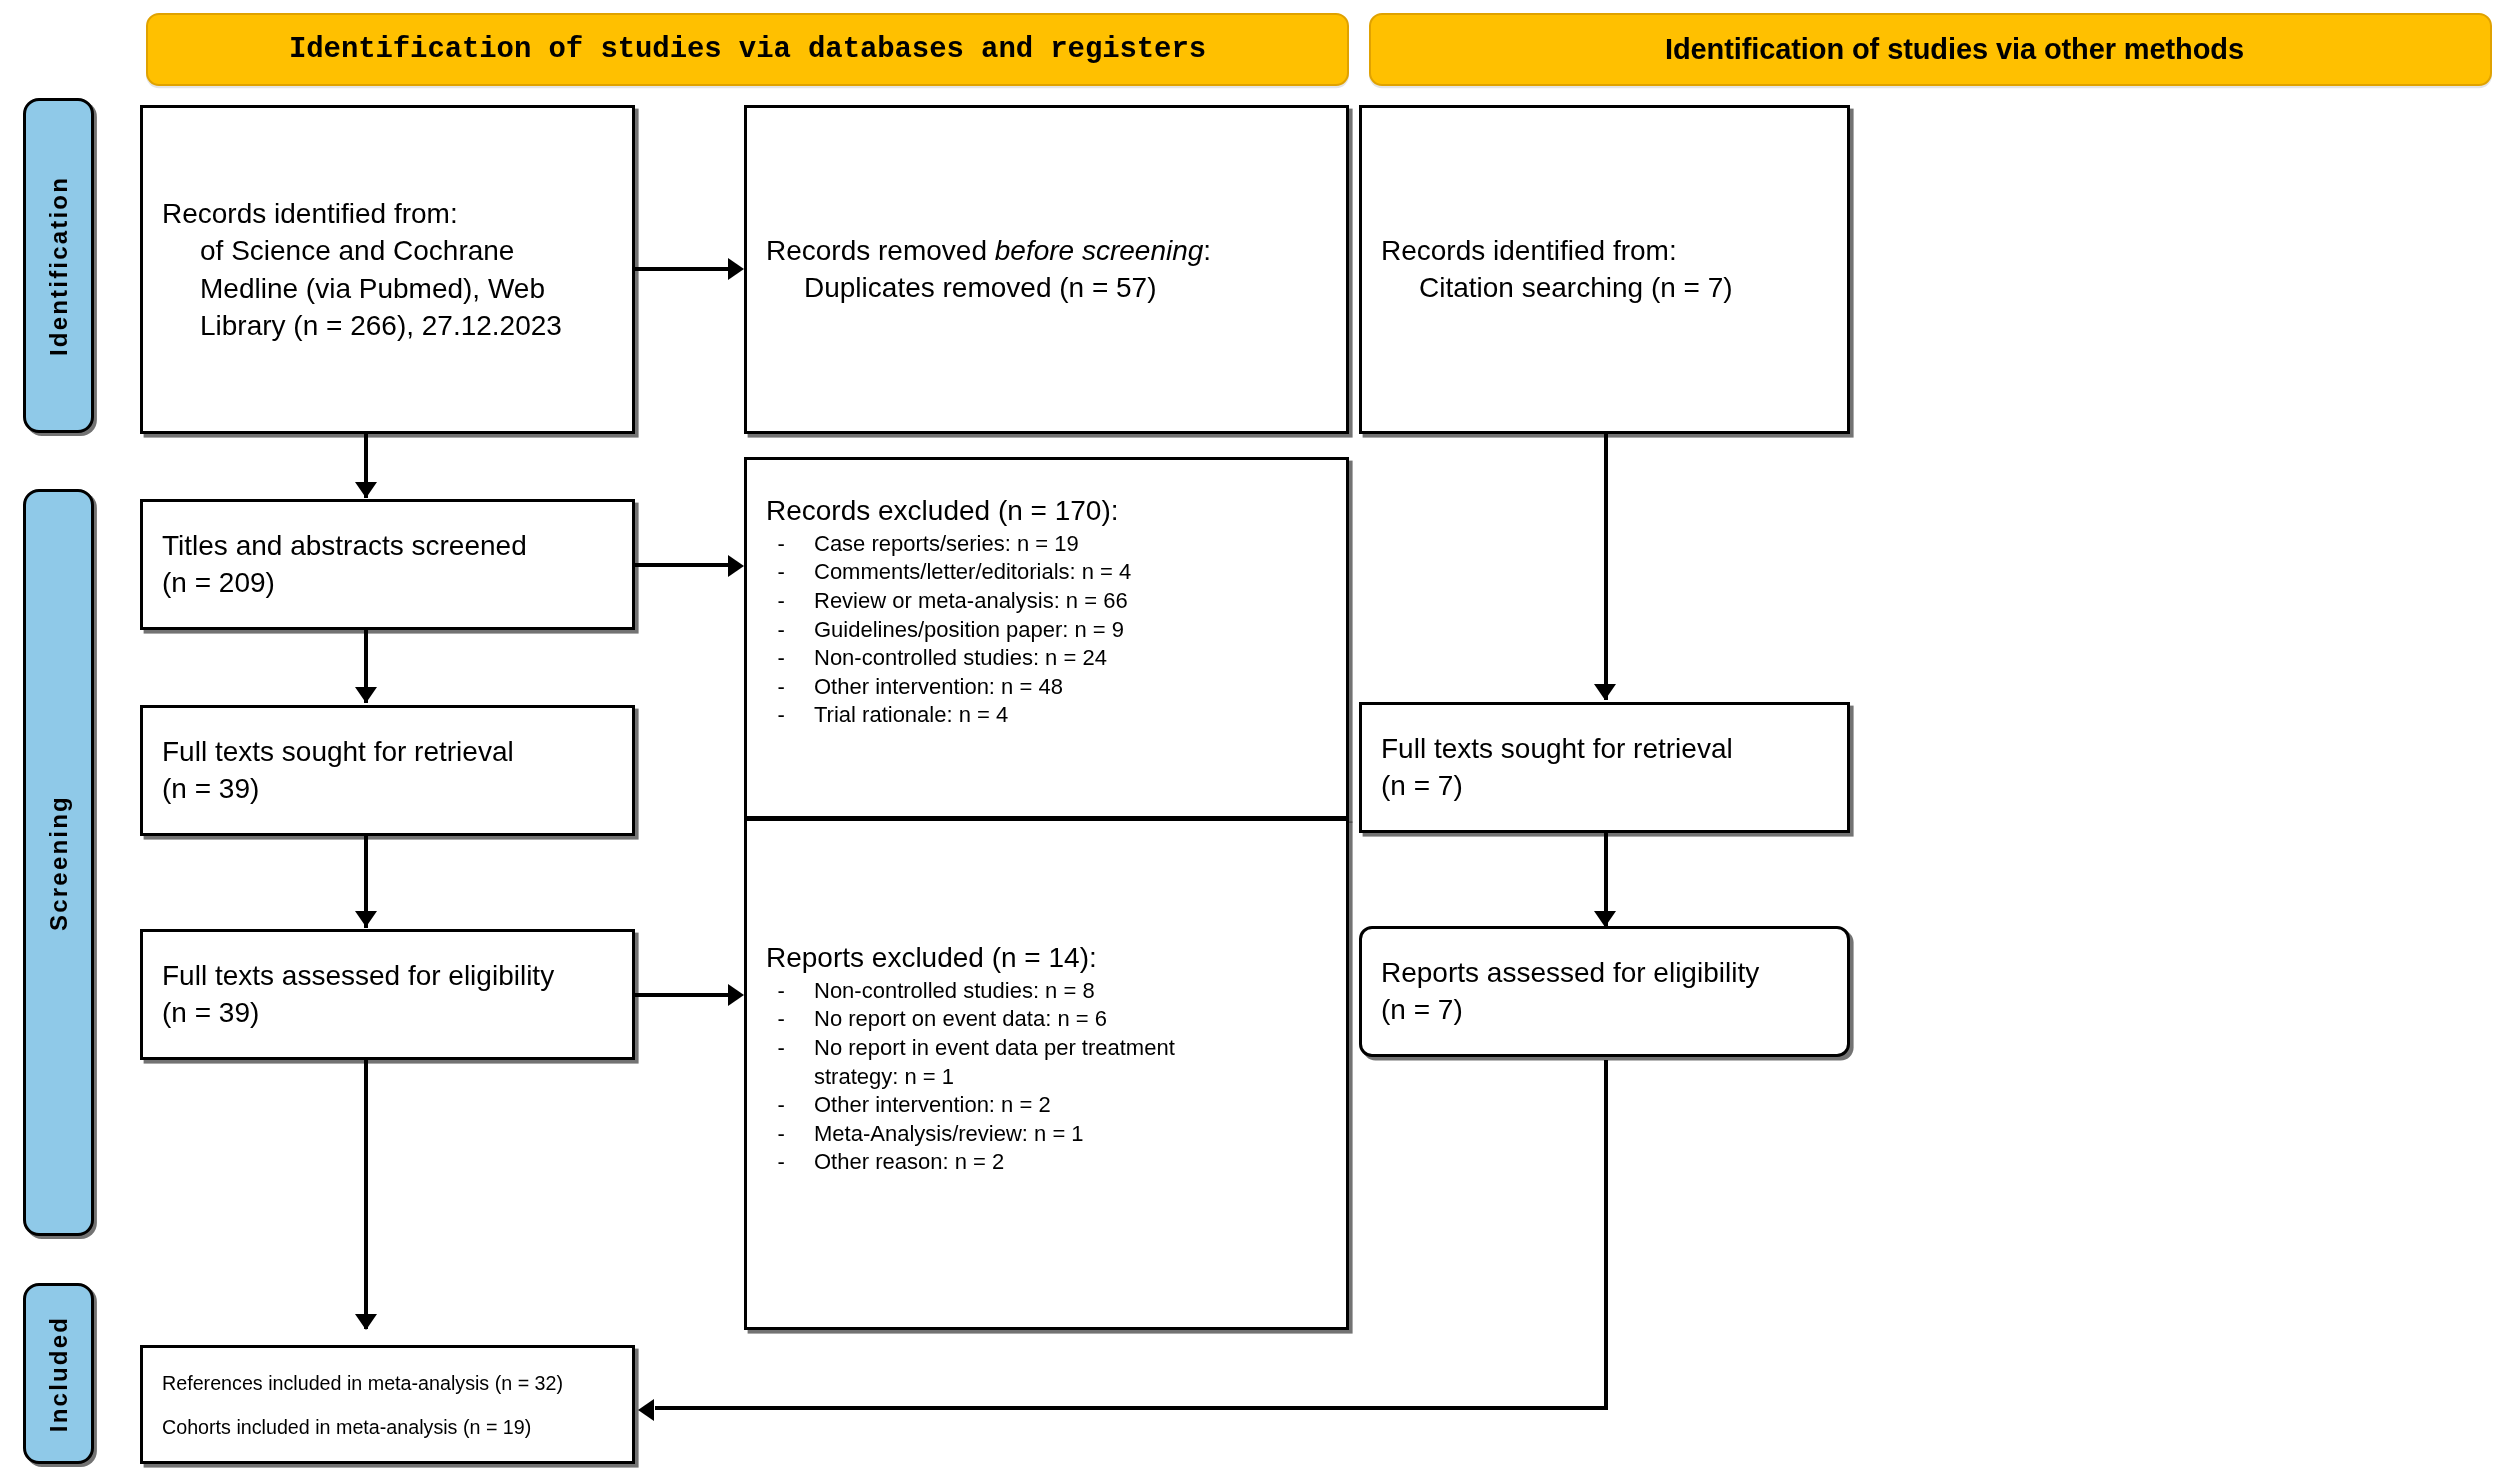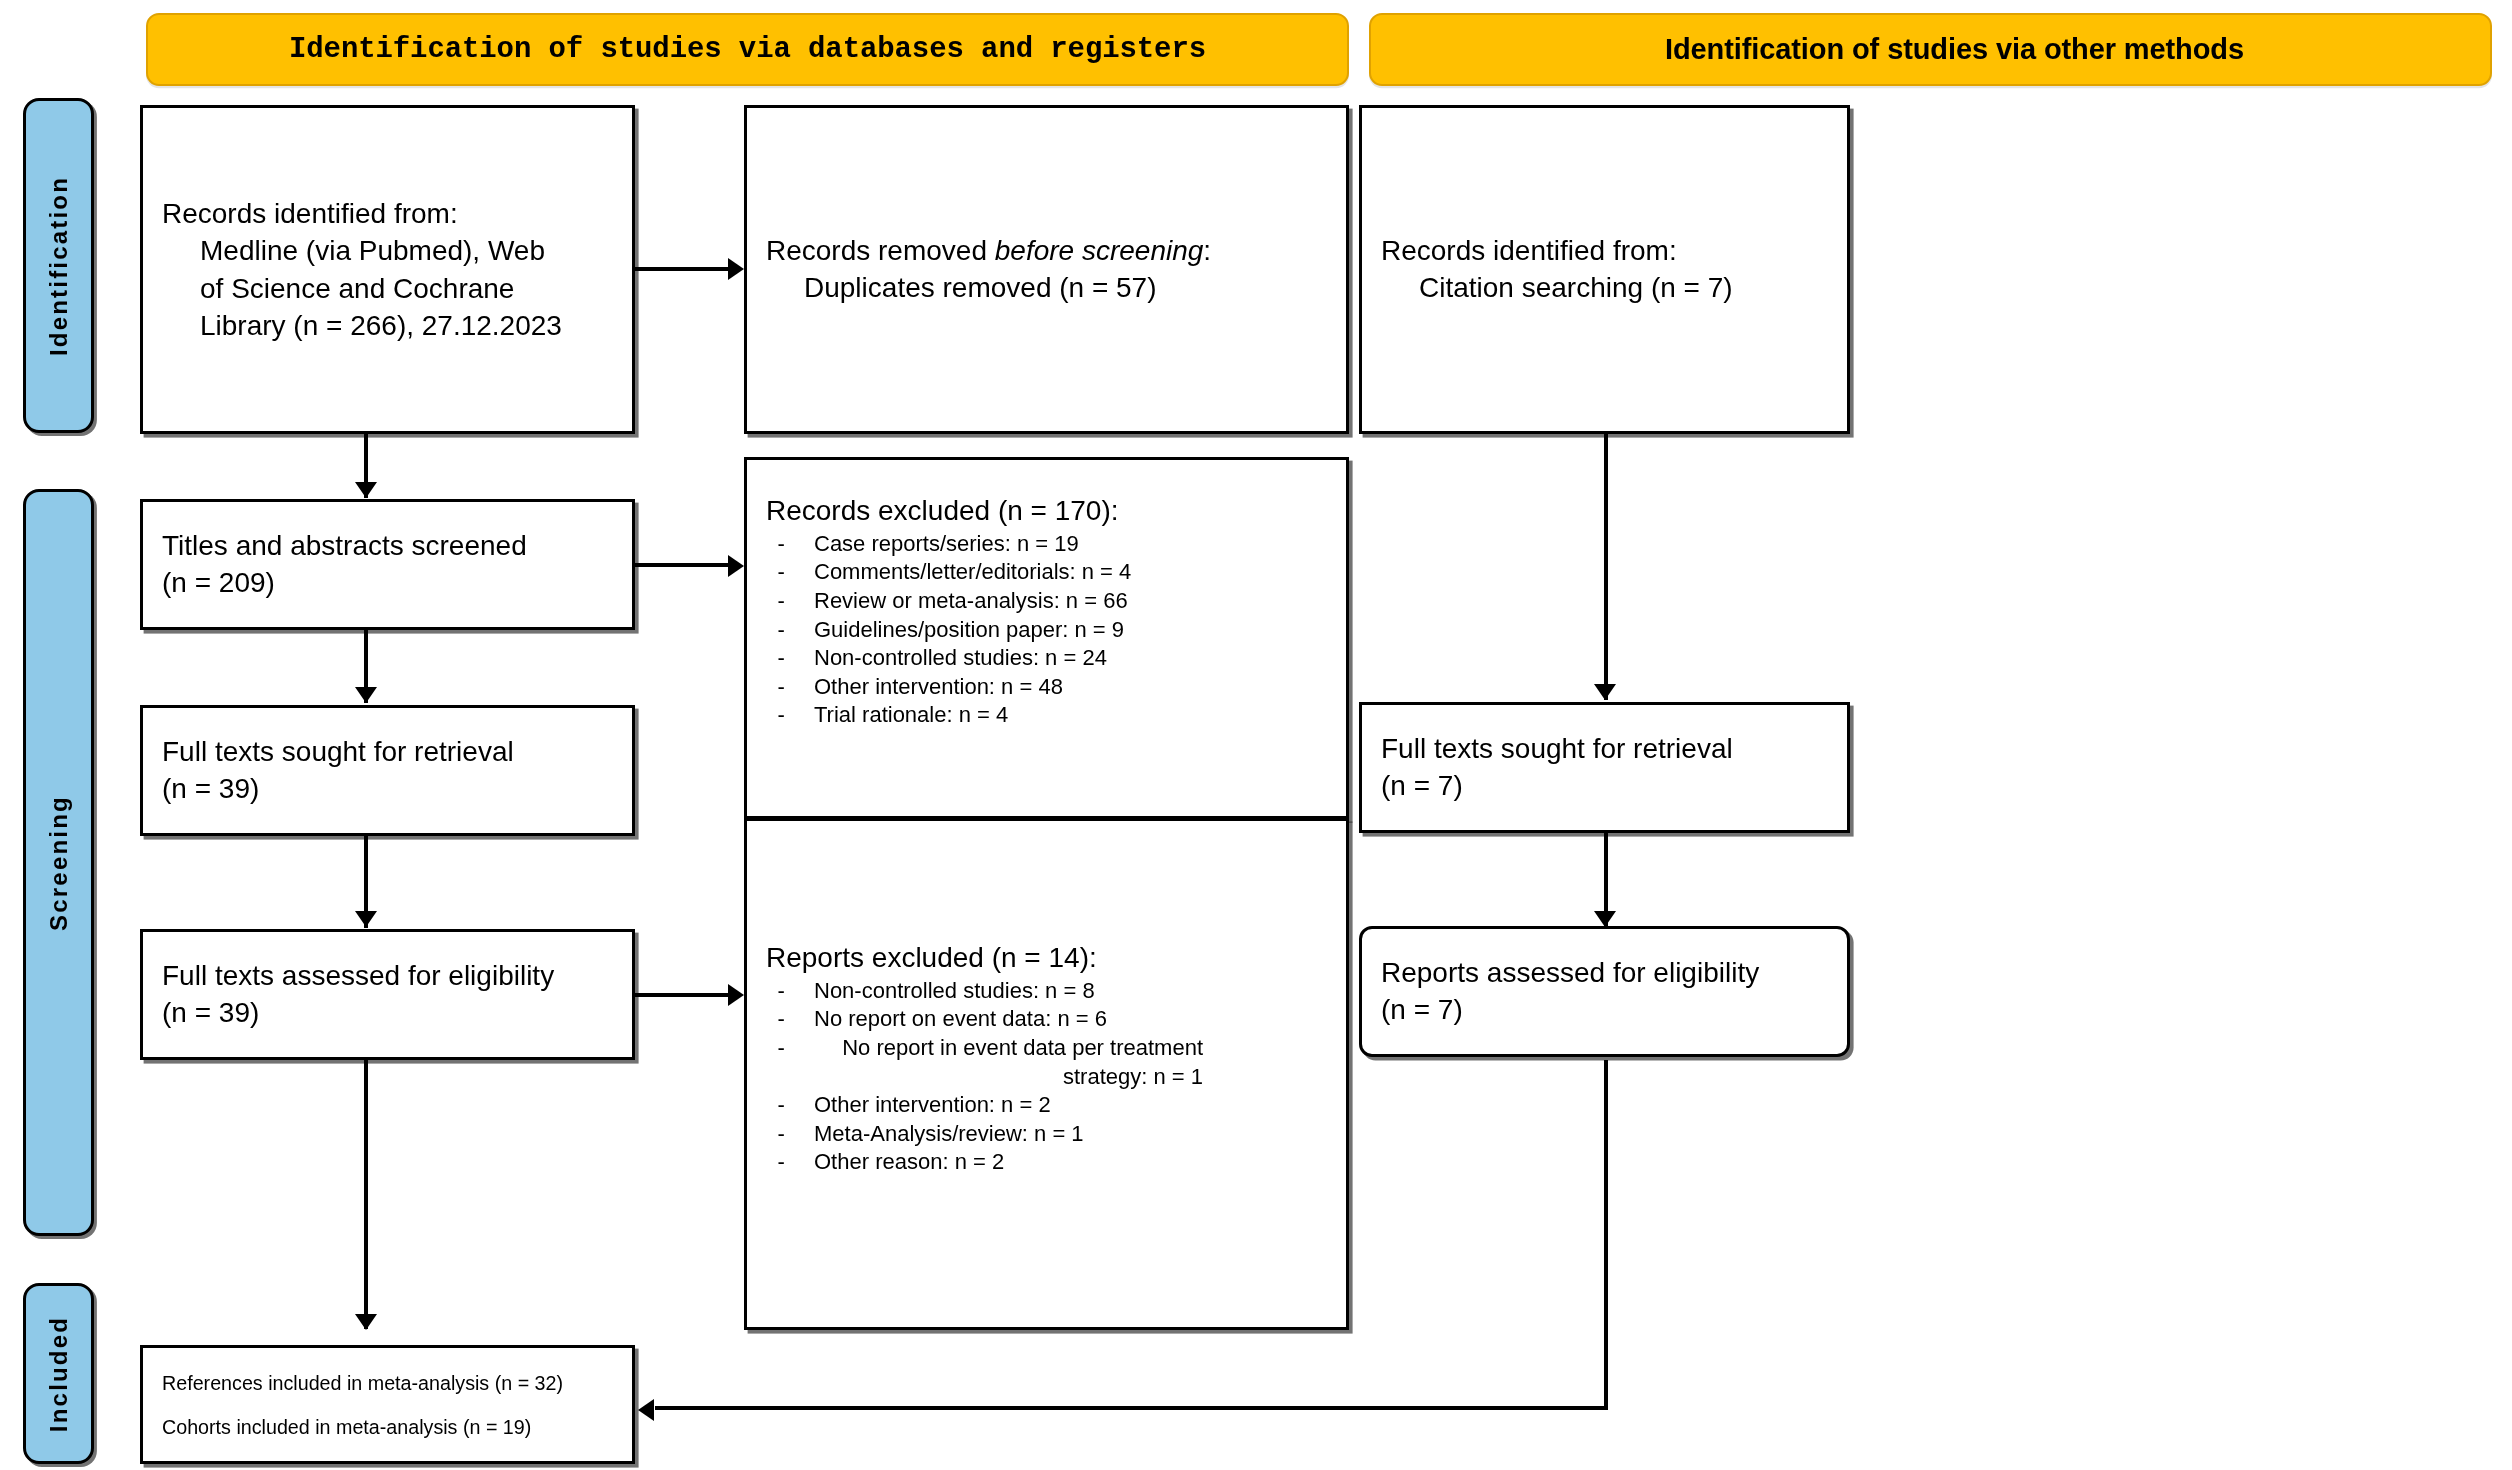"Medline (via Pubmed), Web" span.line { order: before "of Science and Cochrane" -> after "of Science and Cochrane" }
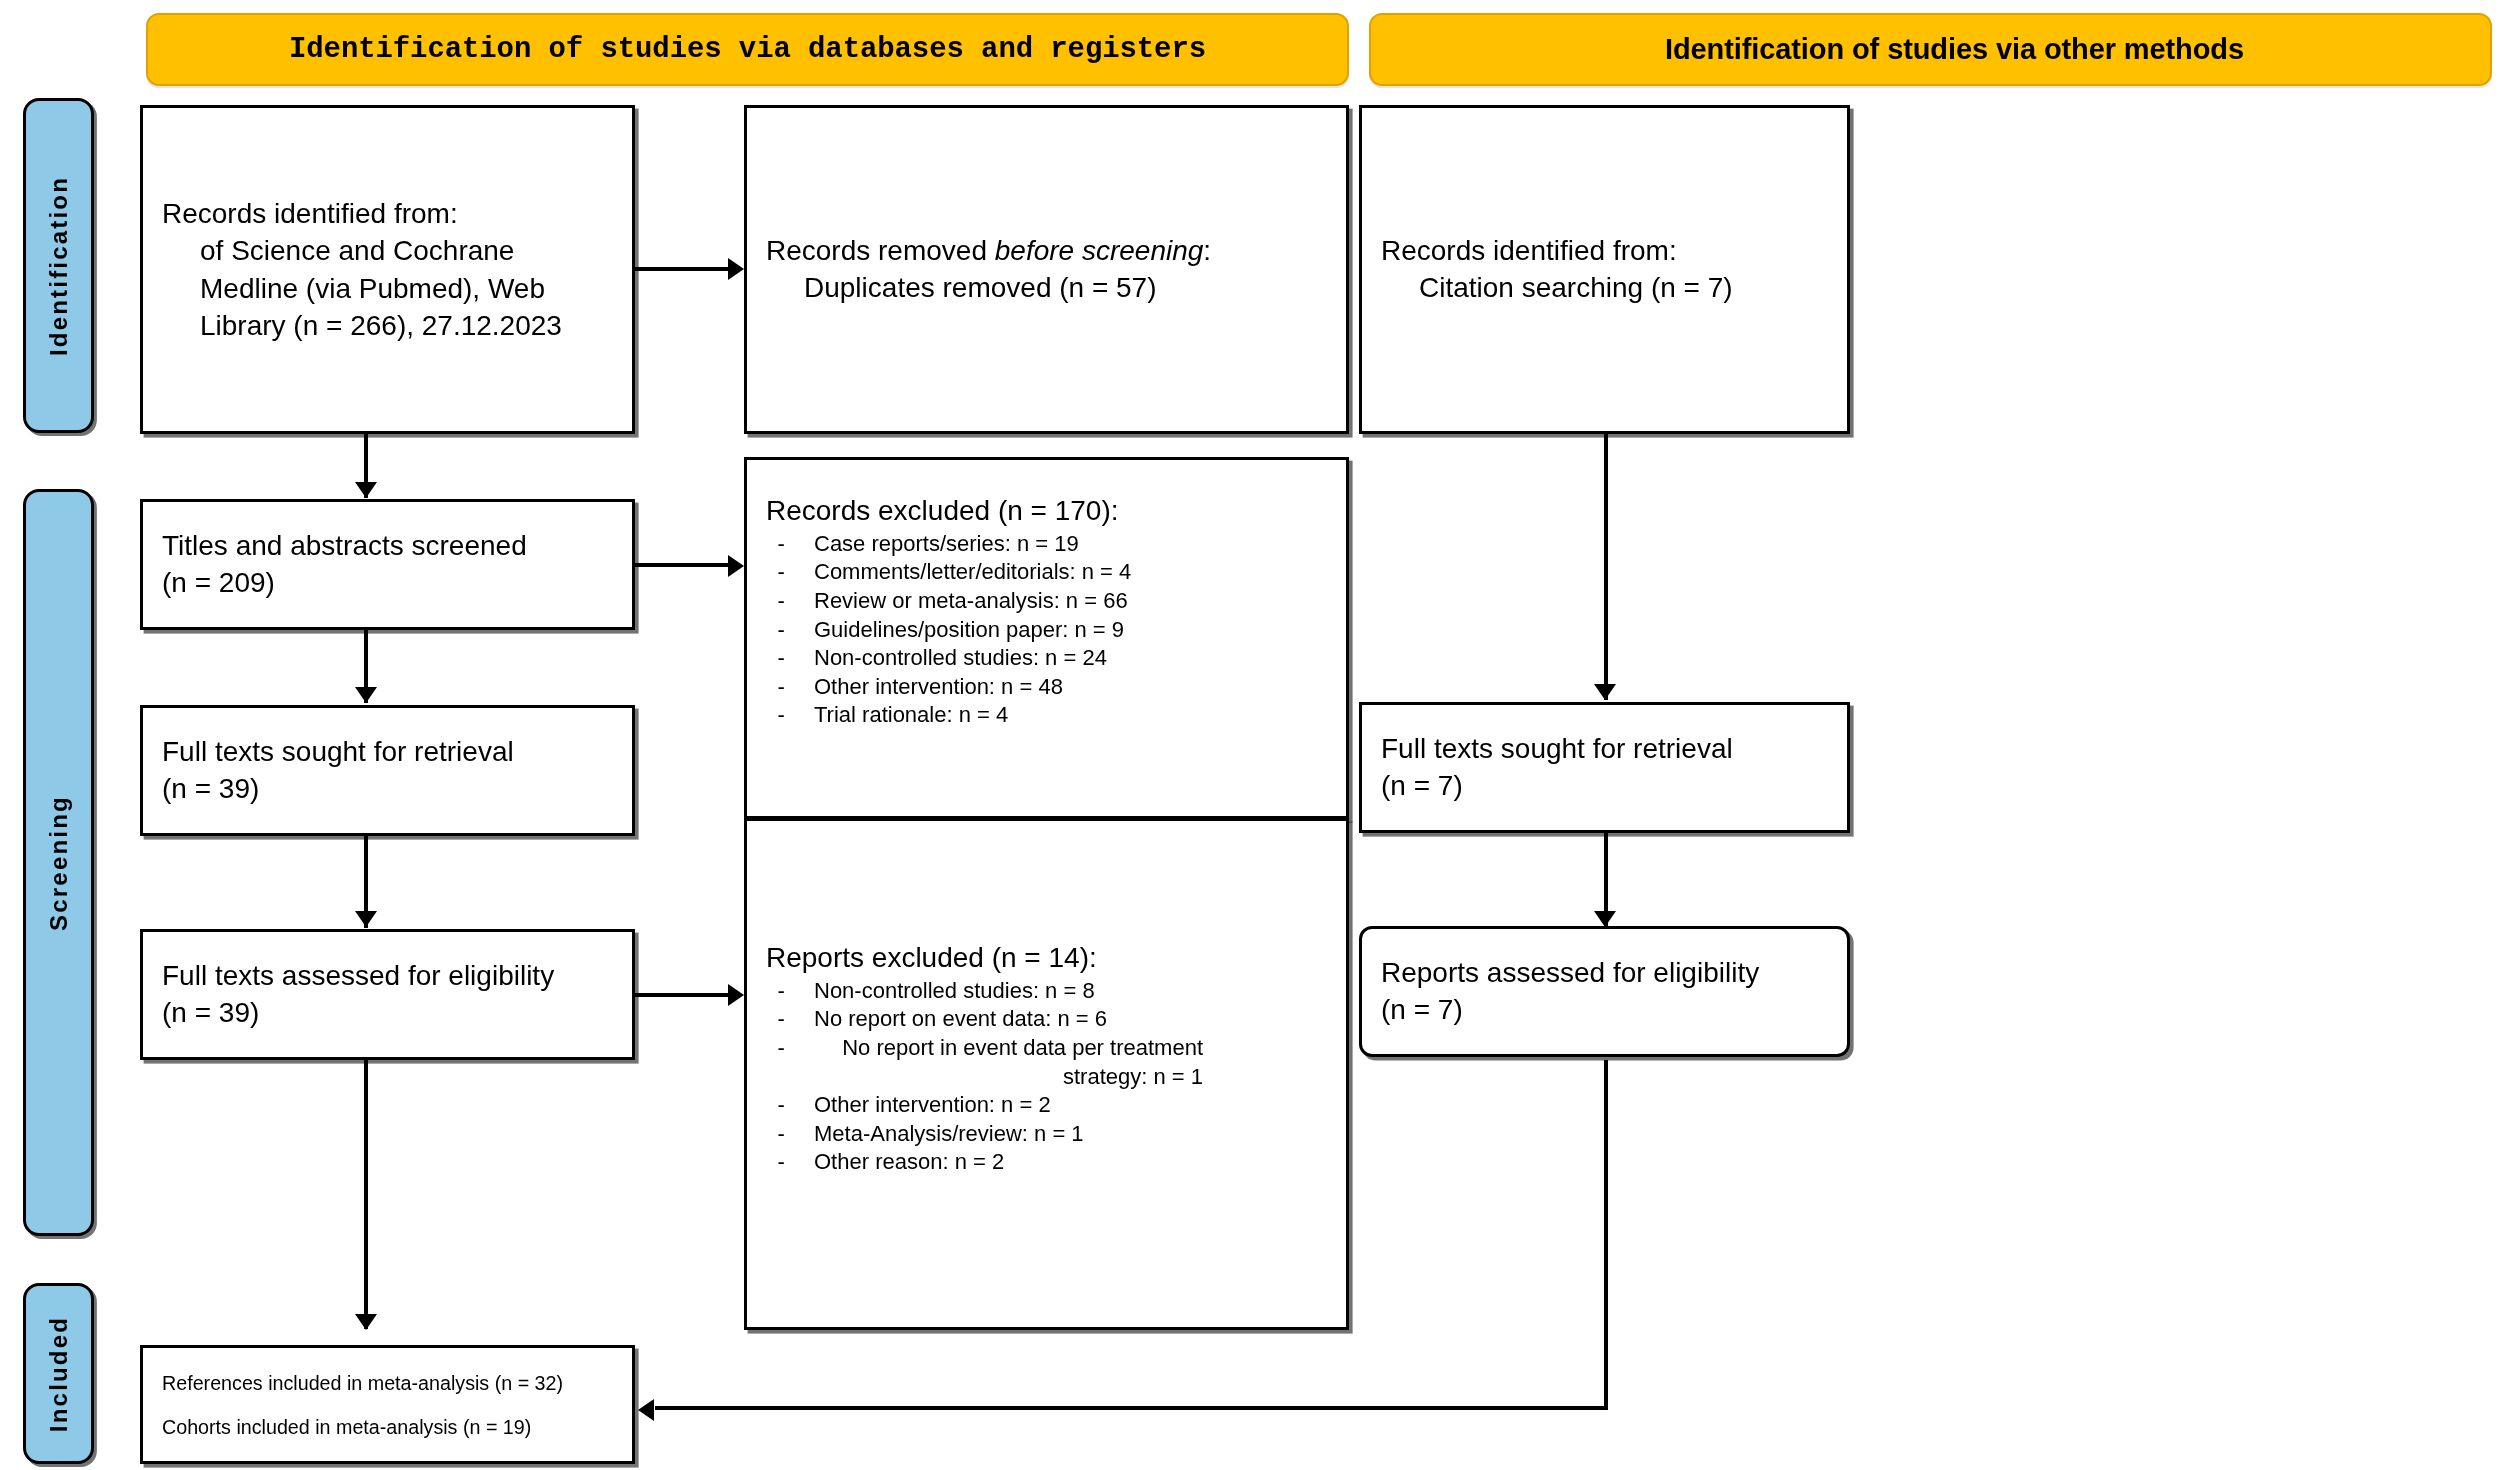"No report in event data" span.btext { text-align: right -> none }
